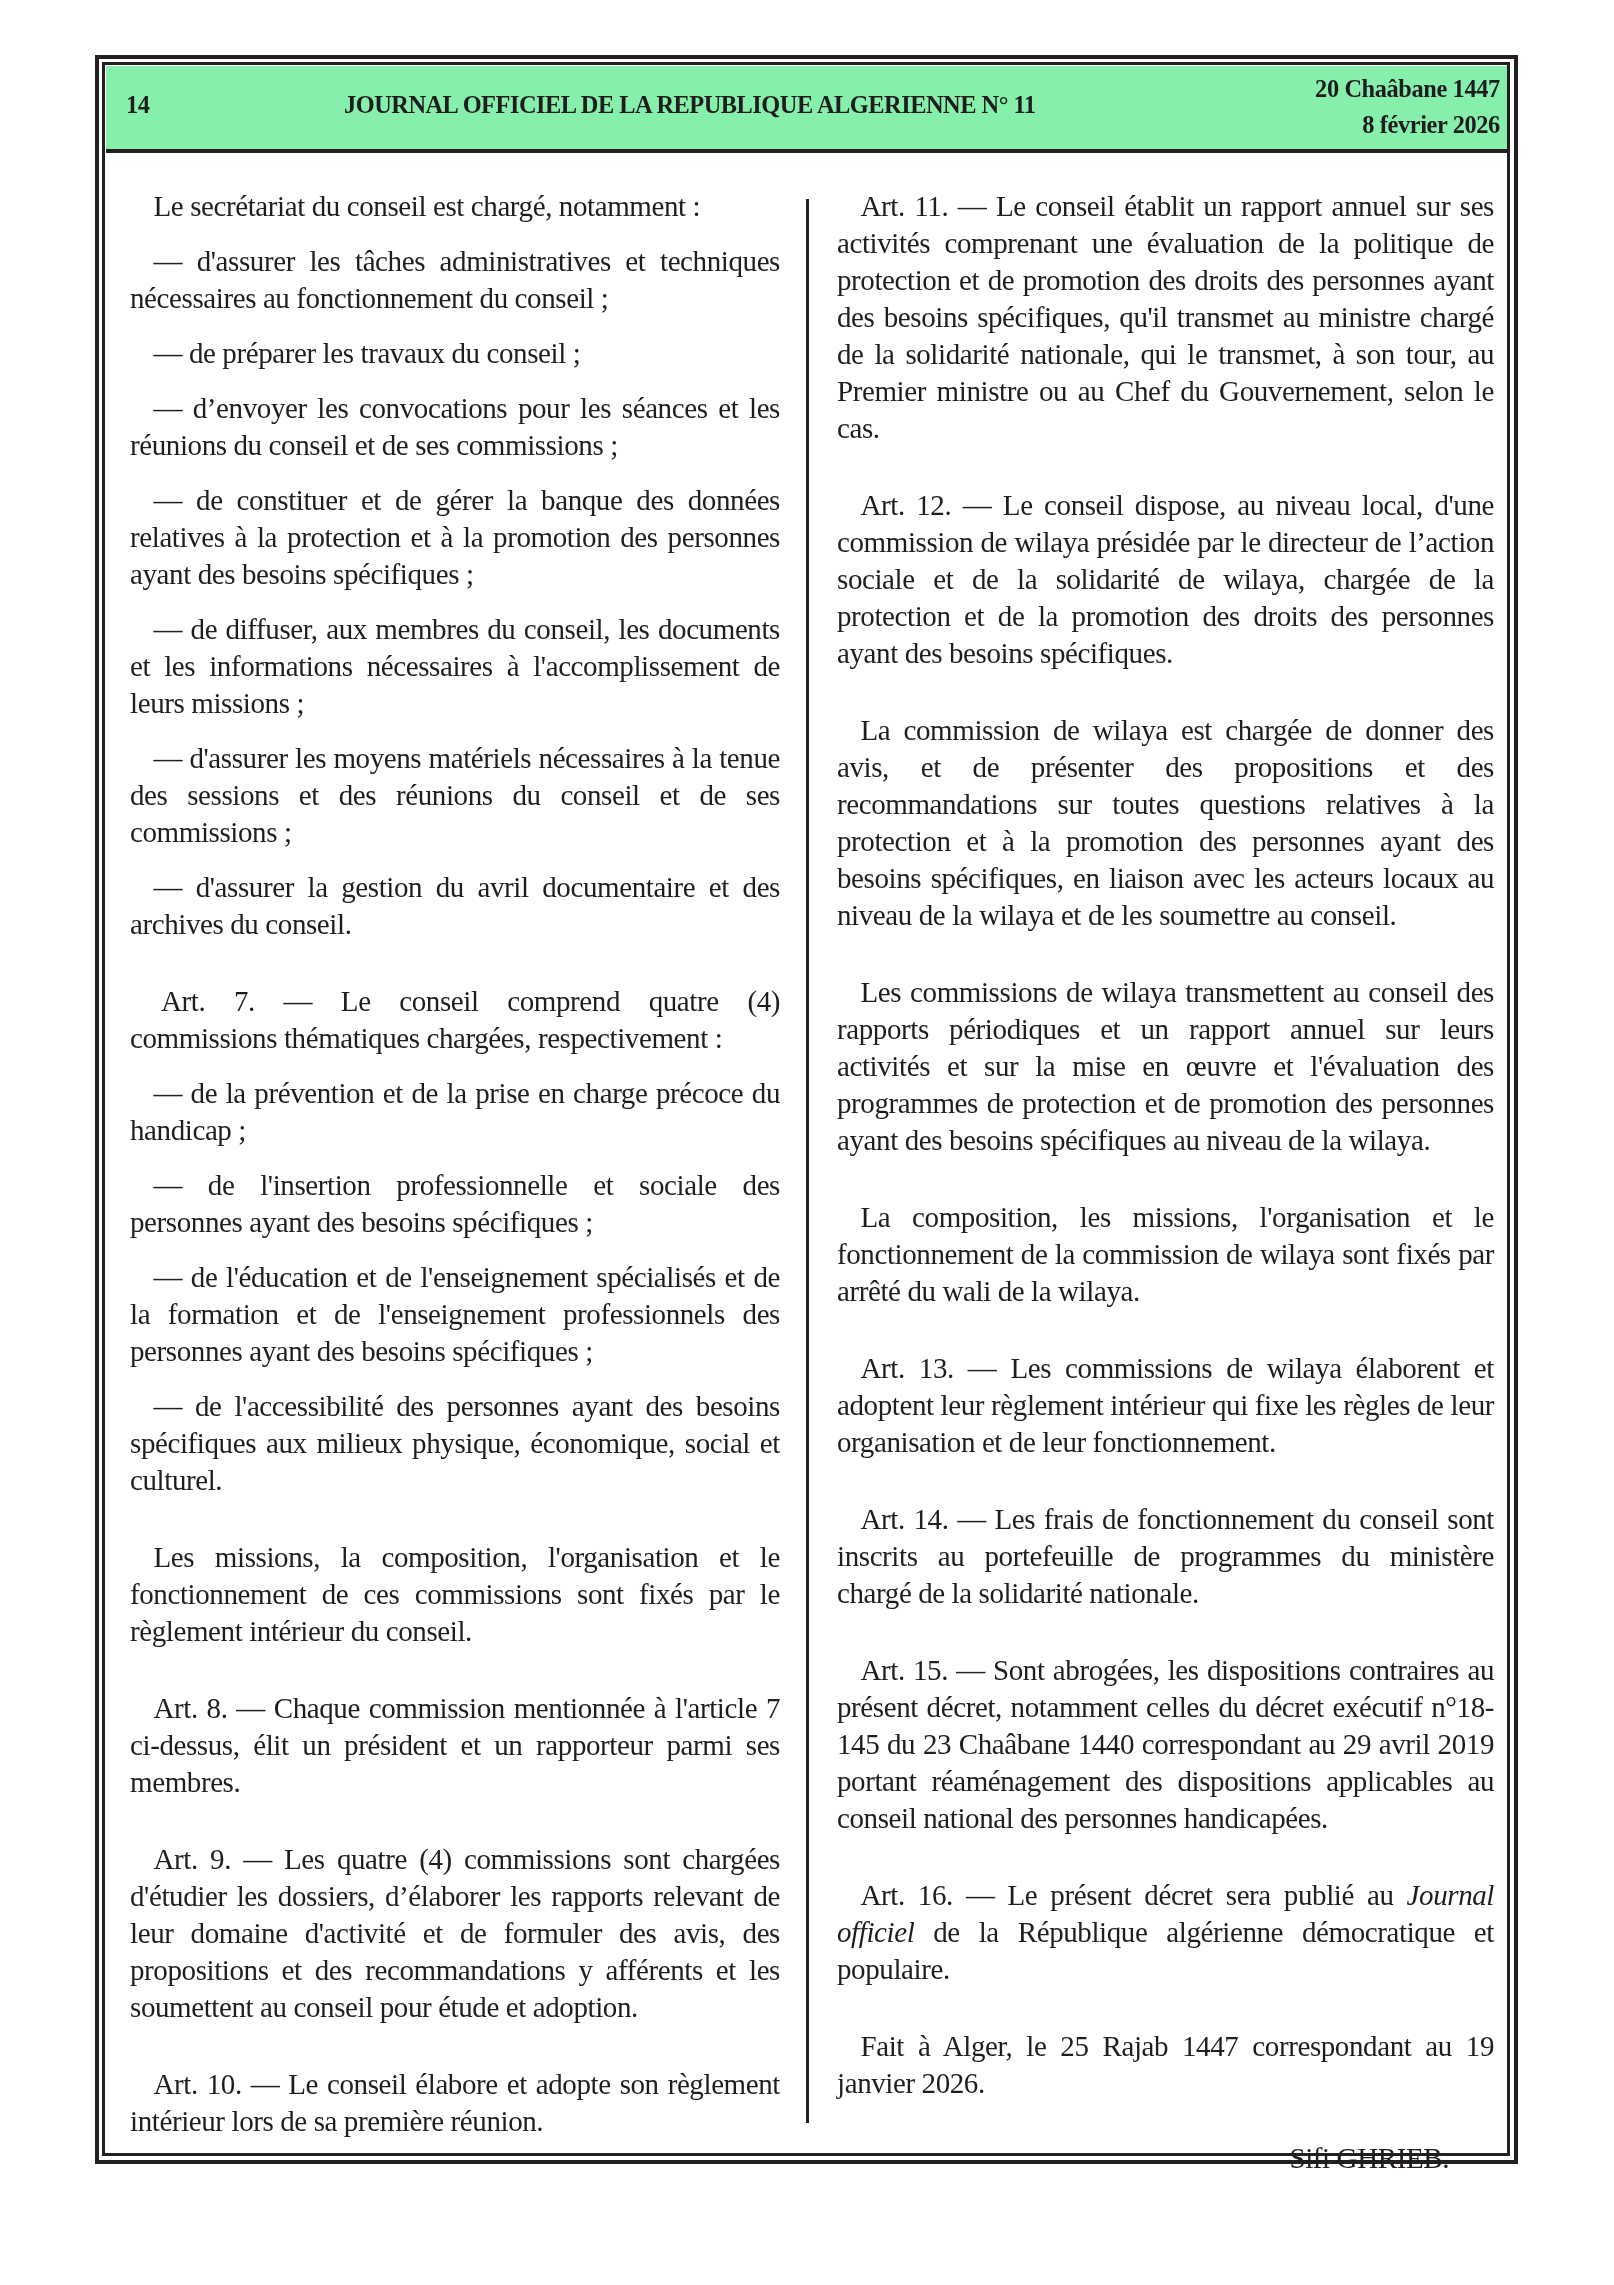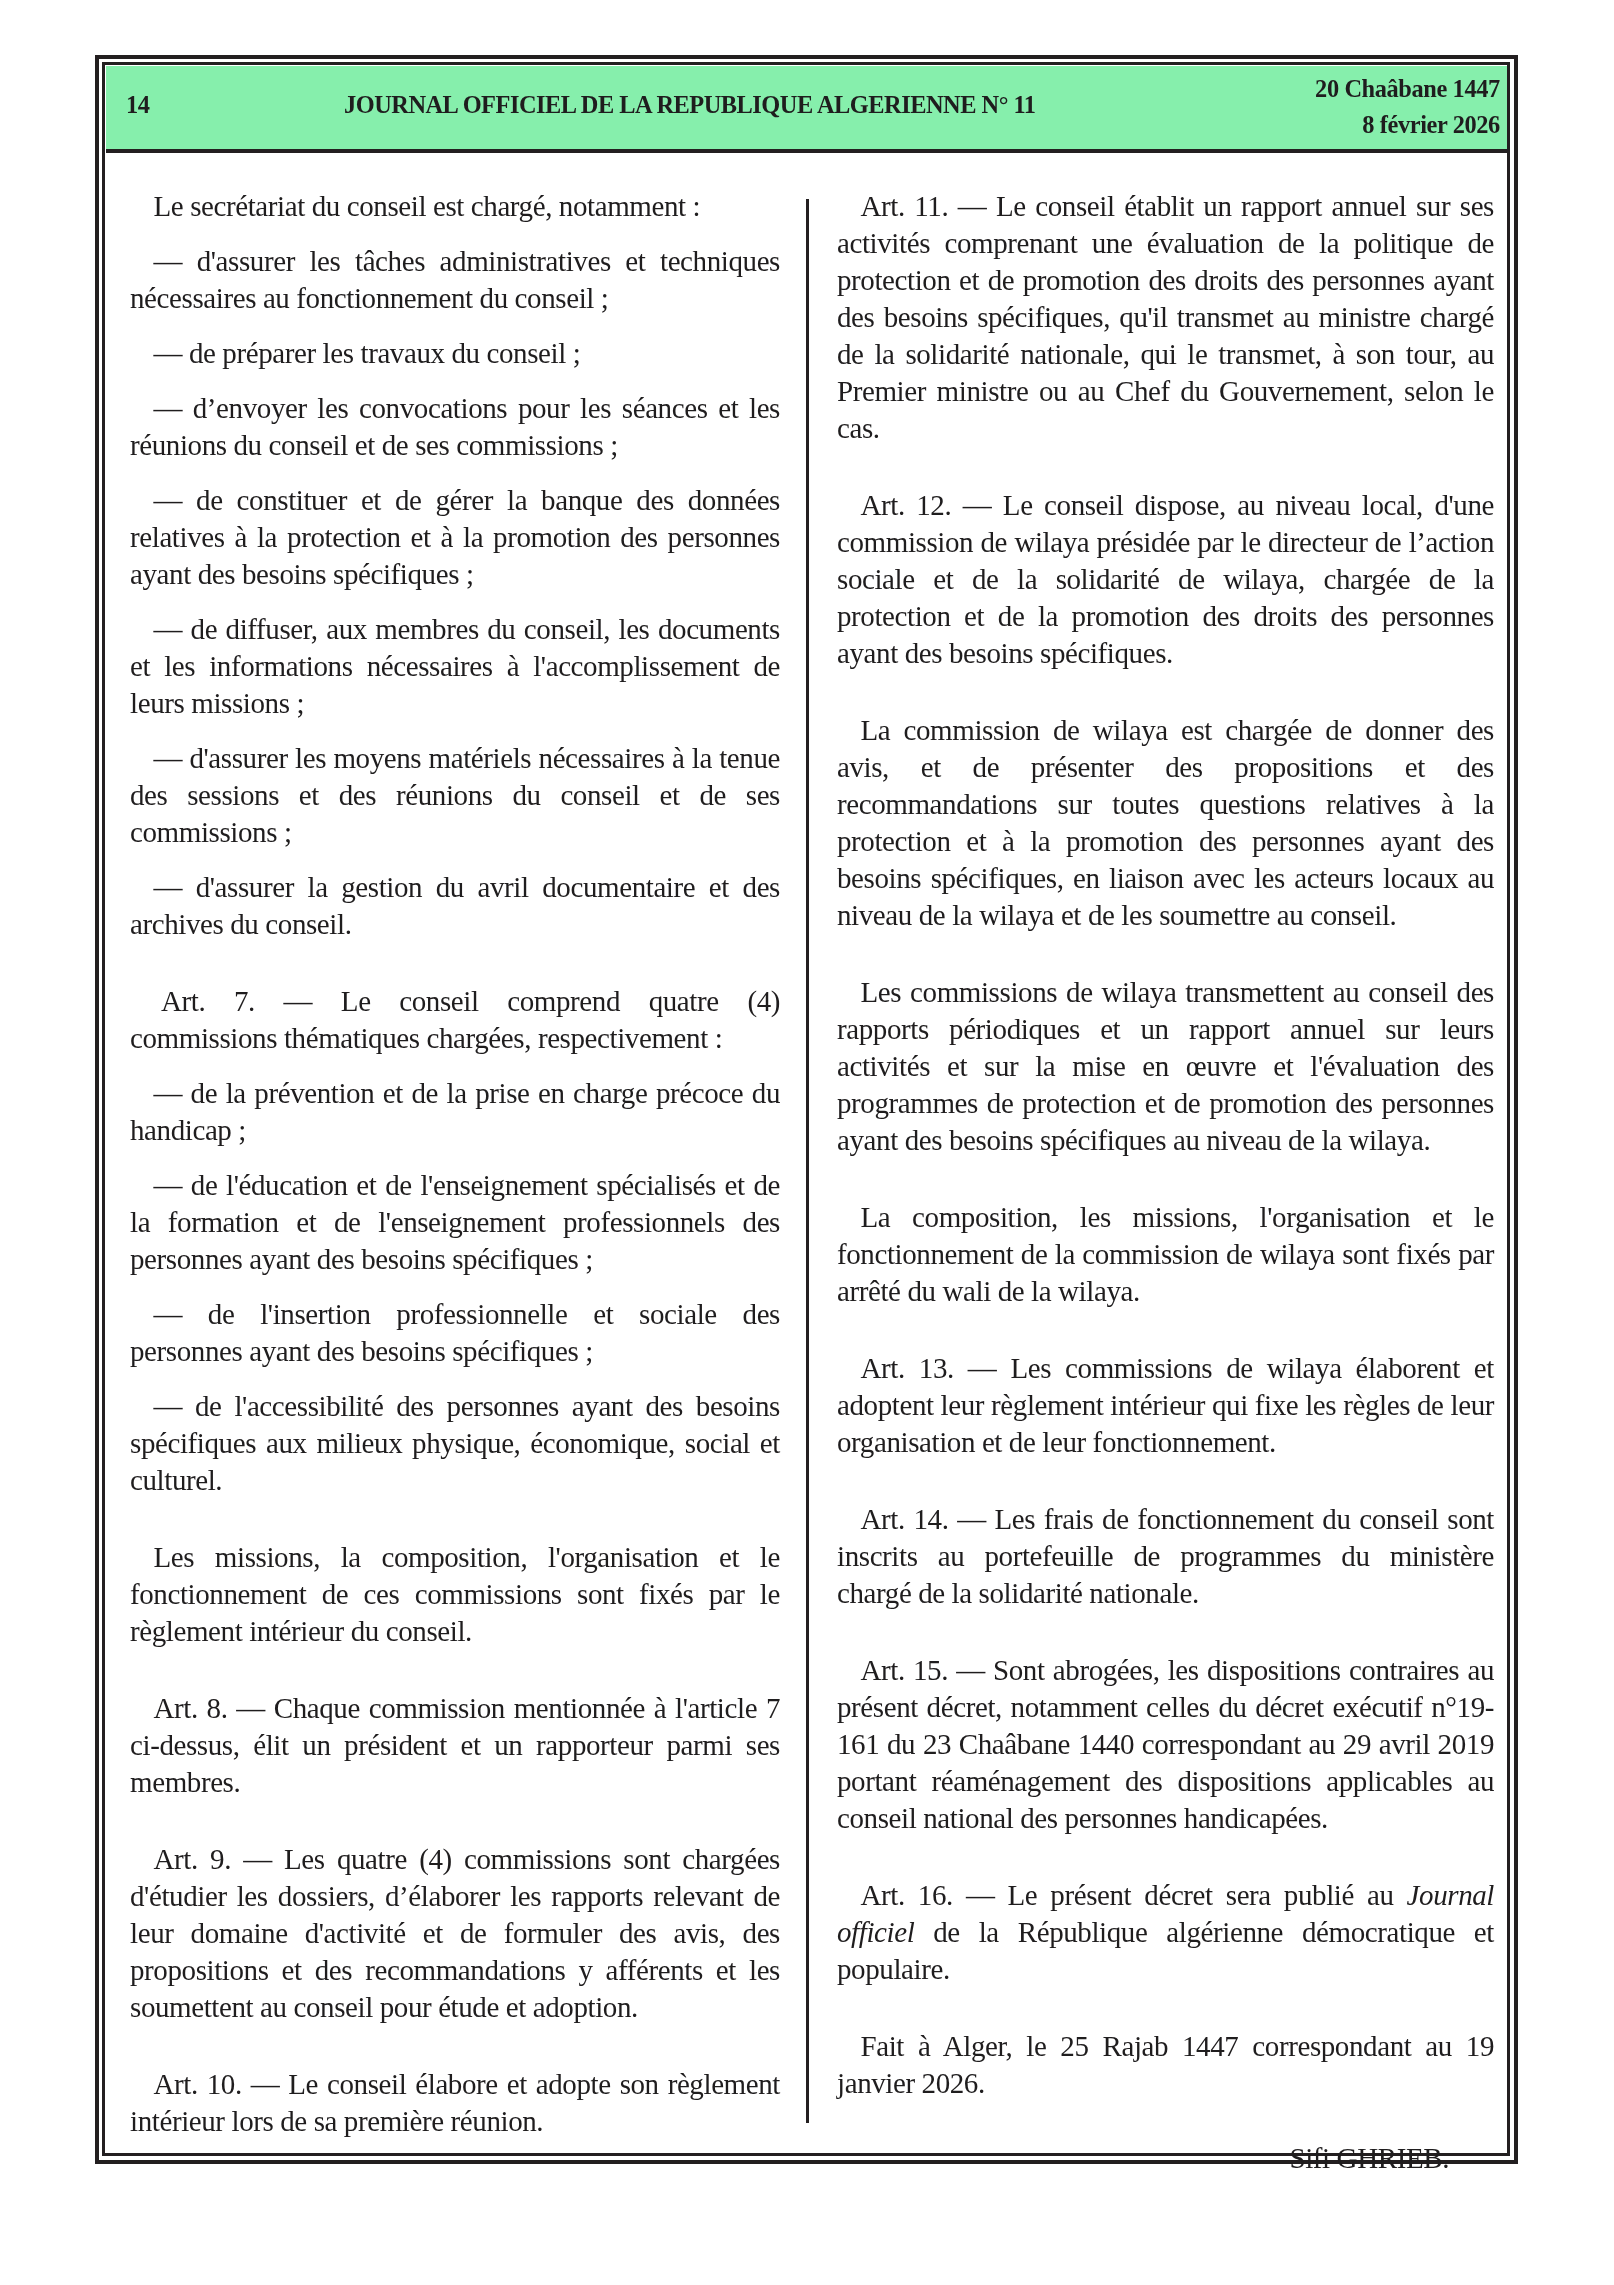"— de l'éducation et de" p.item { order: before "— de l'insertion professionnelle et" -> after "— de l'insertion professionnelle et" }
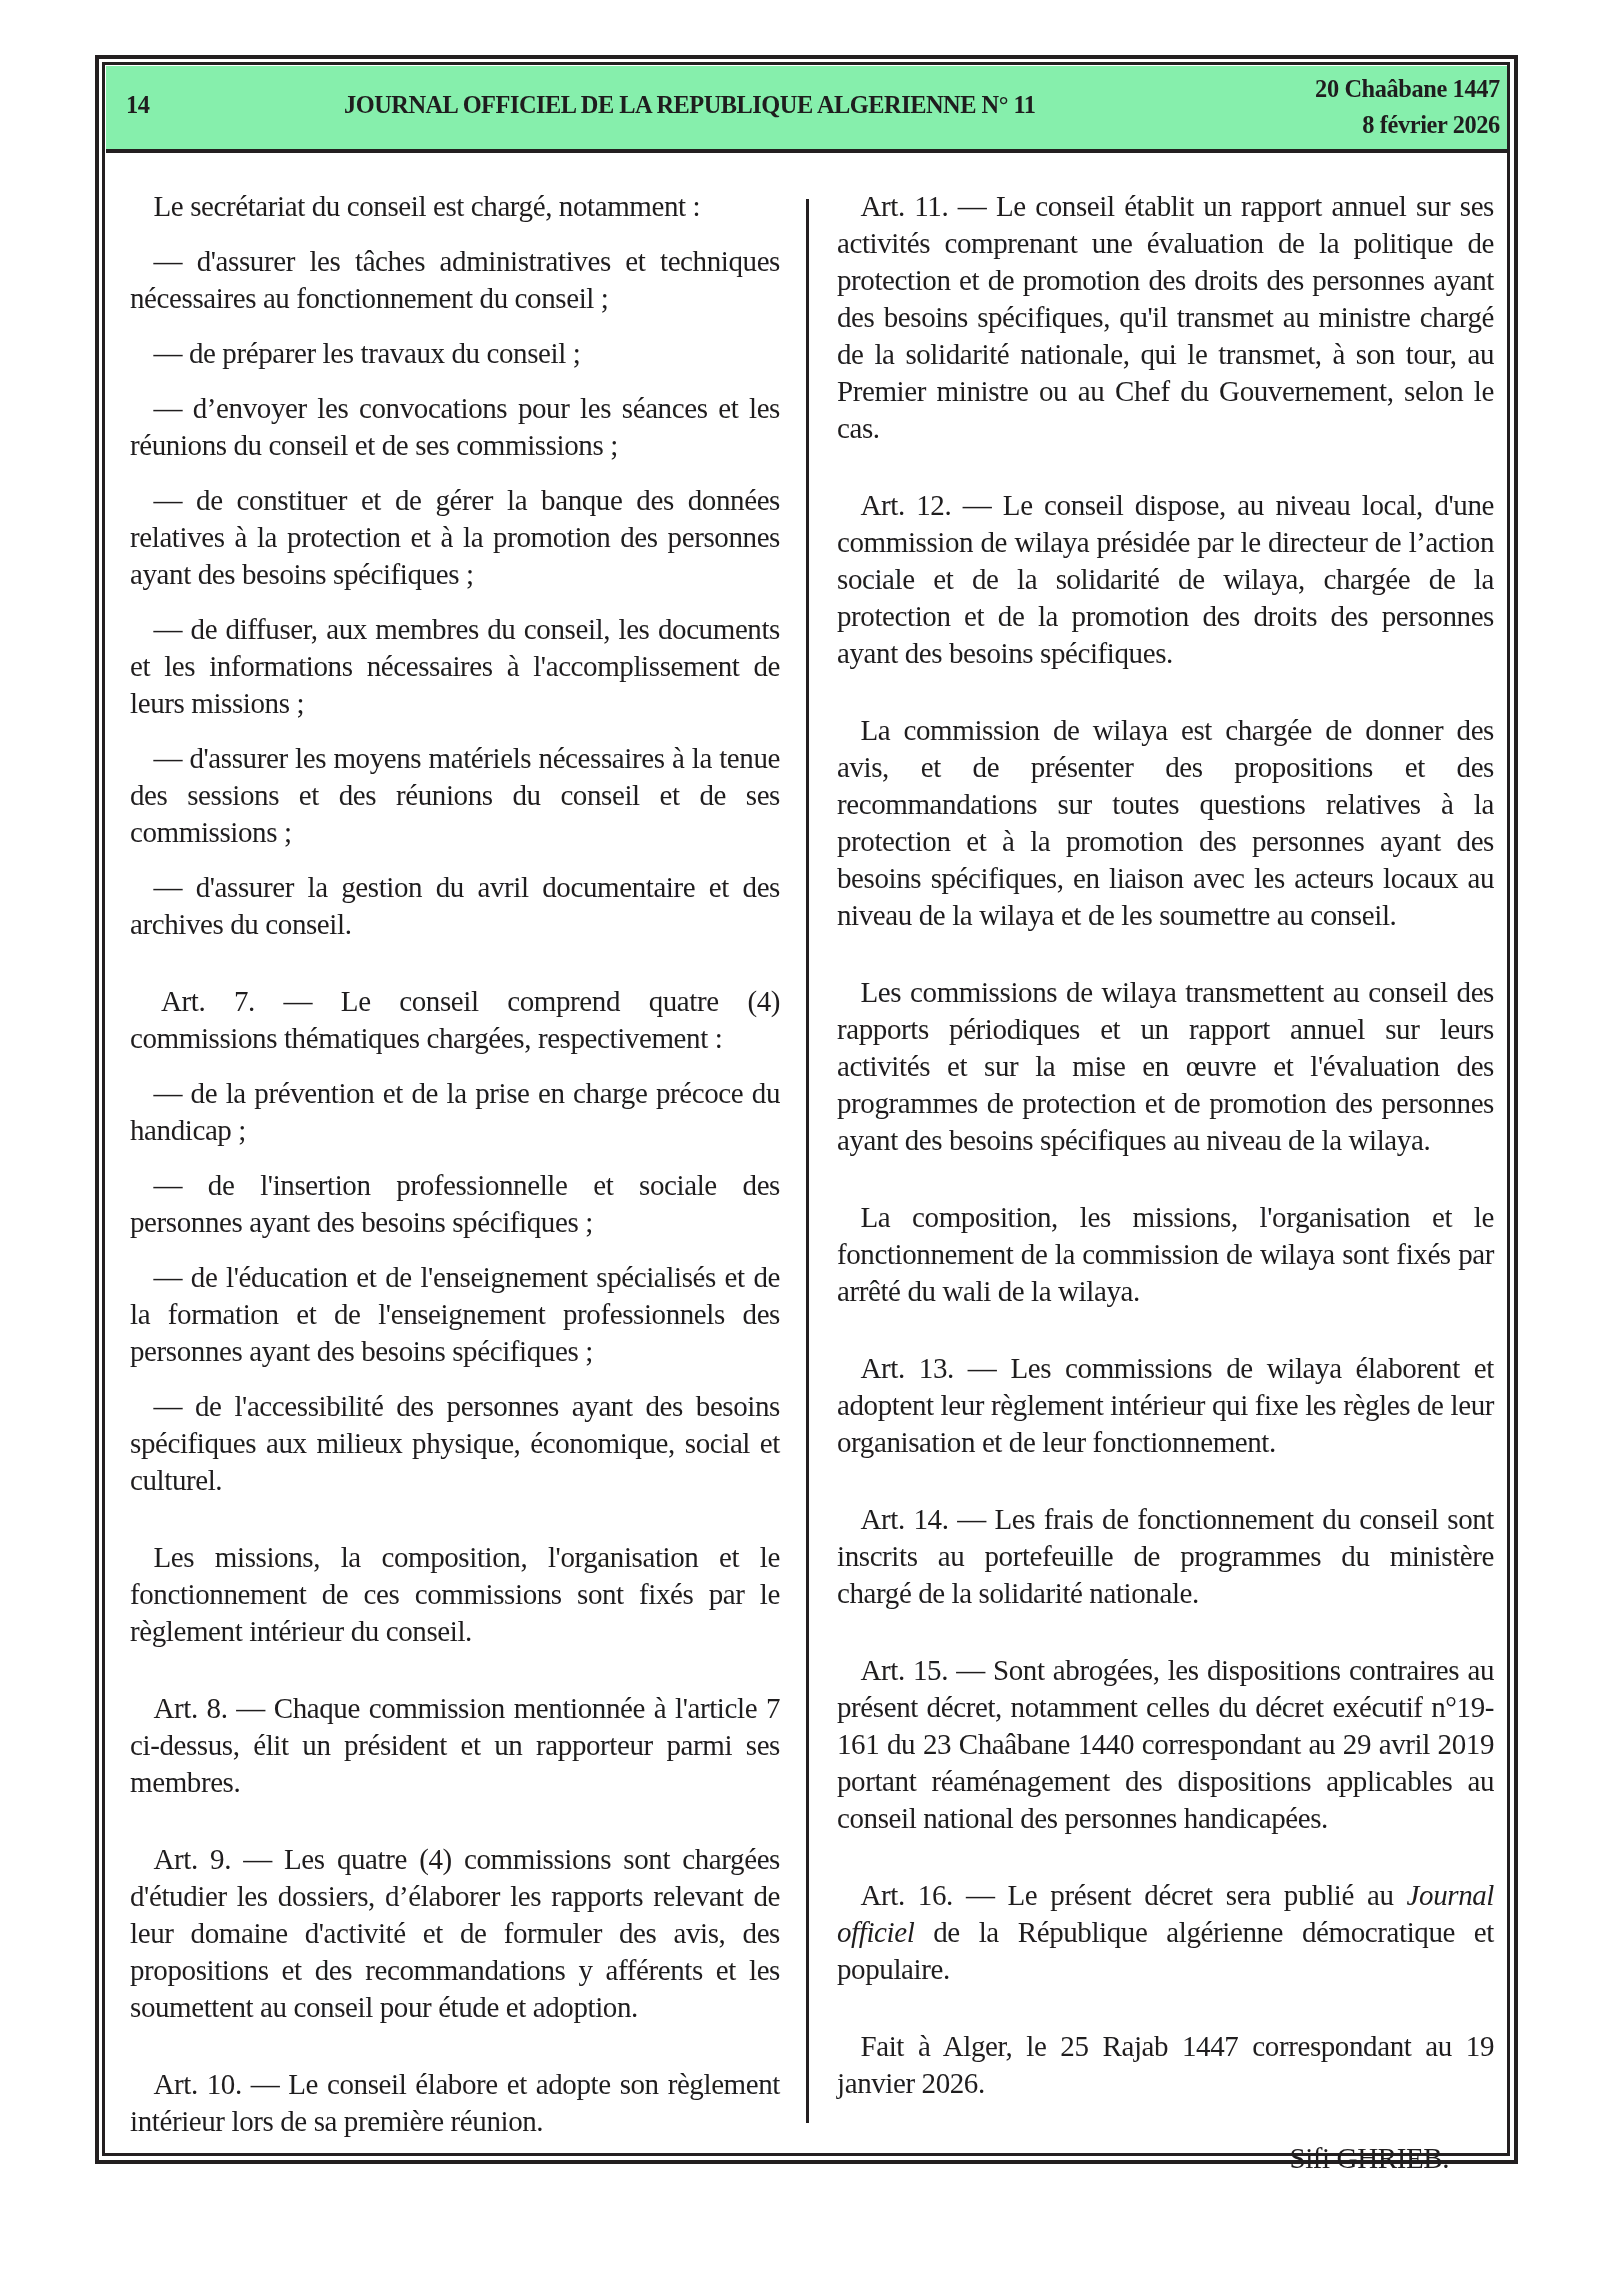"Art. 15. — Sont abrogées," p.art { text: 19-161 -> 18-145 }
